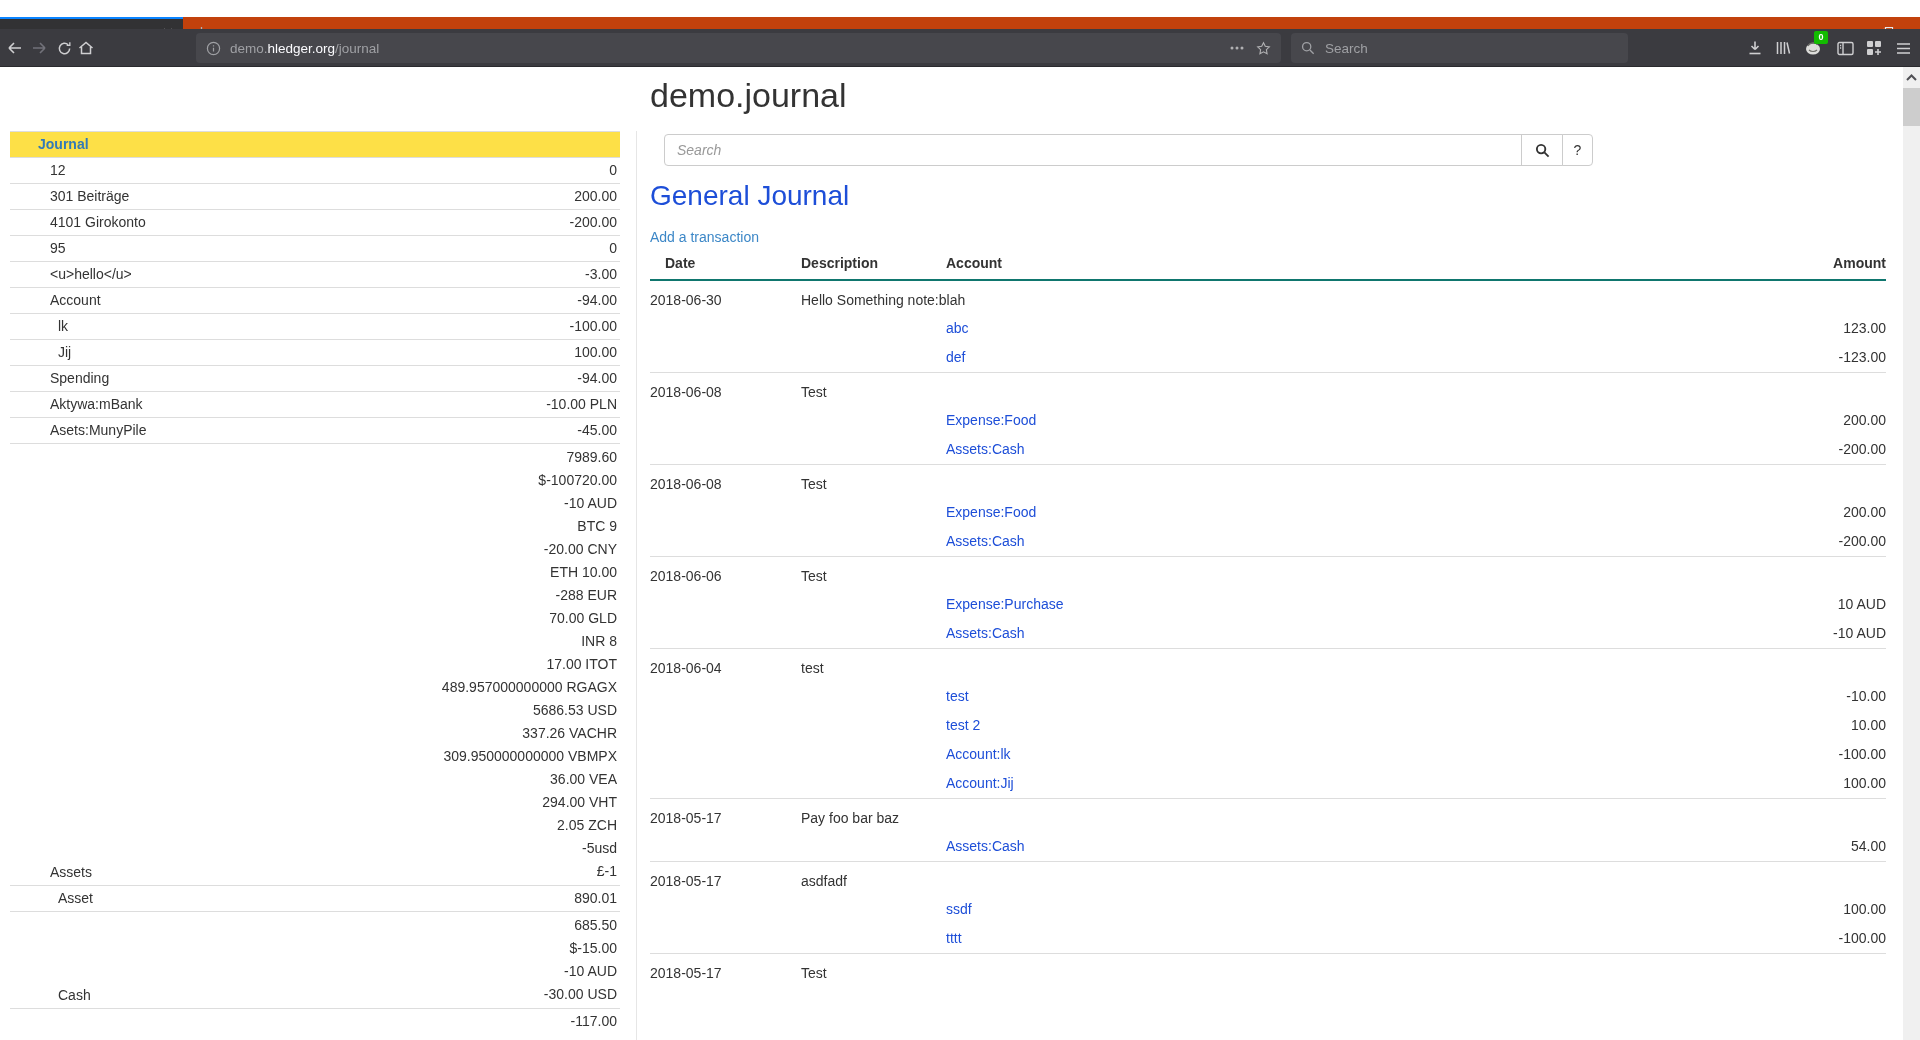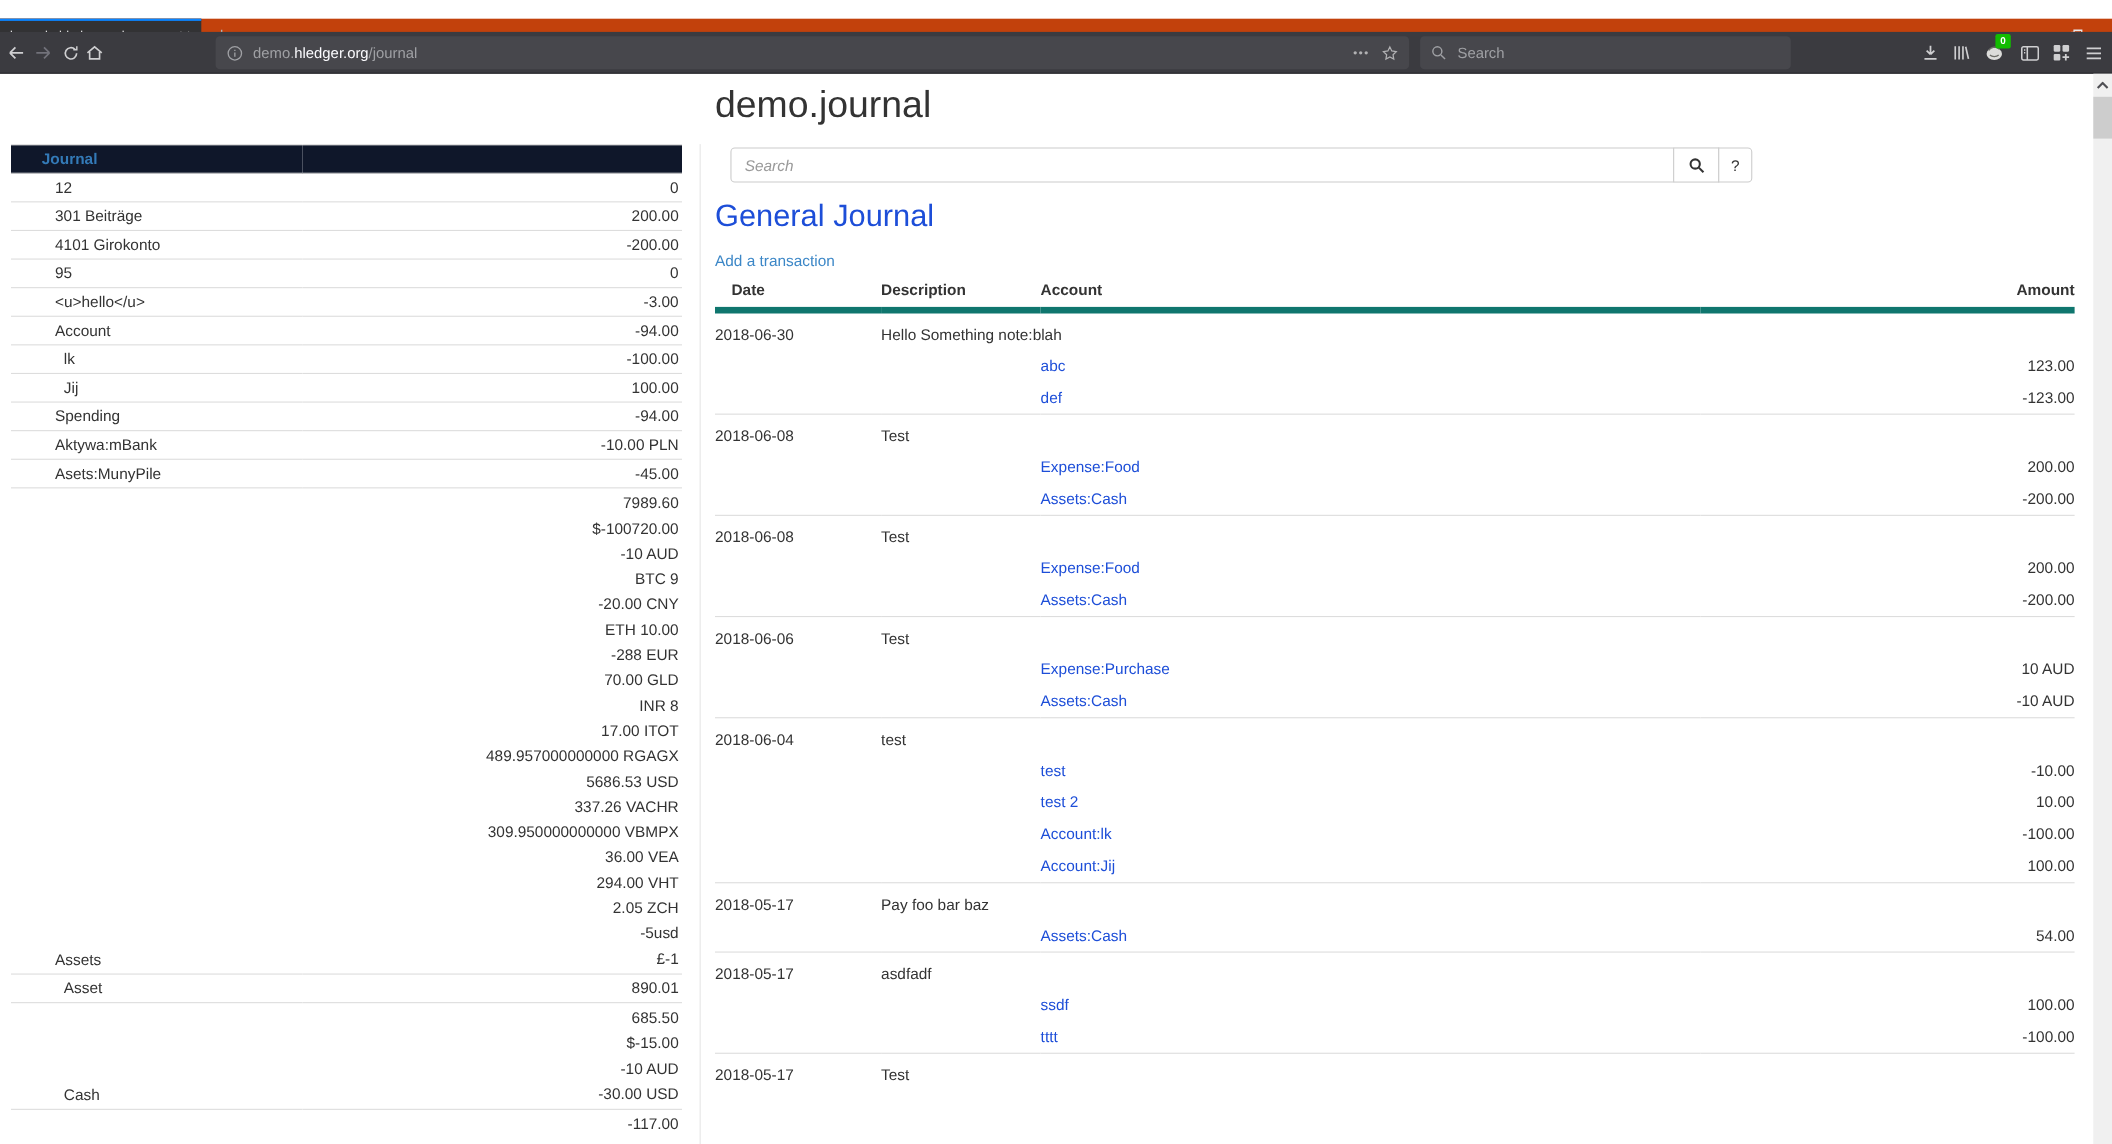"Journal" tr.journal-row td { background: #0f172a -> #fde047 }
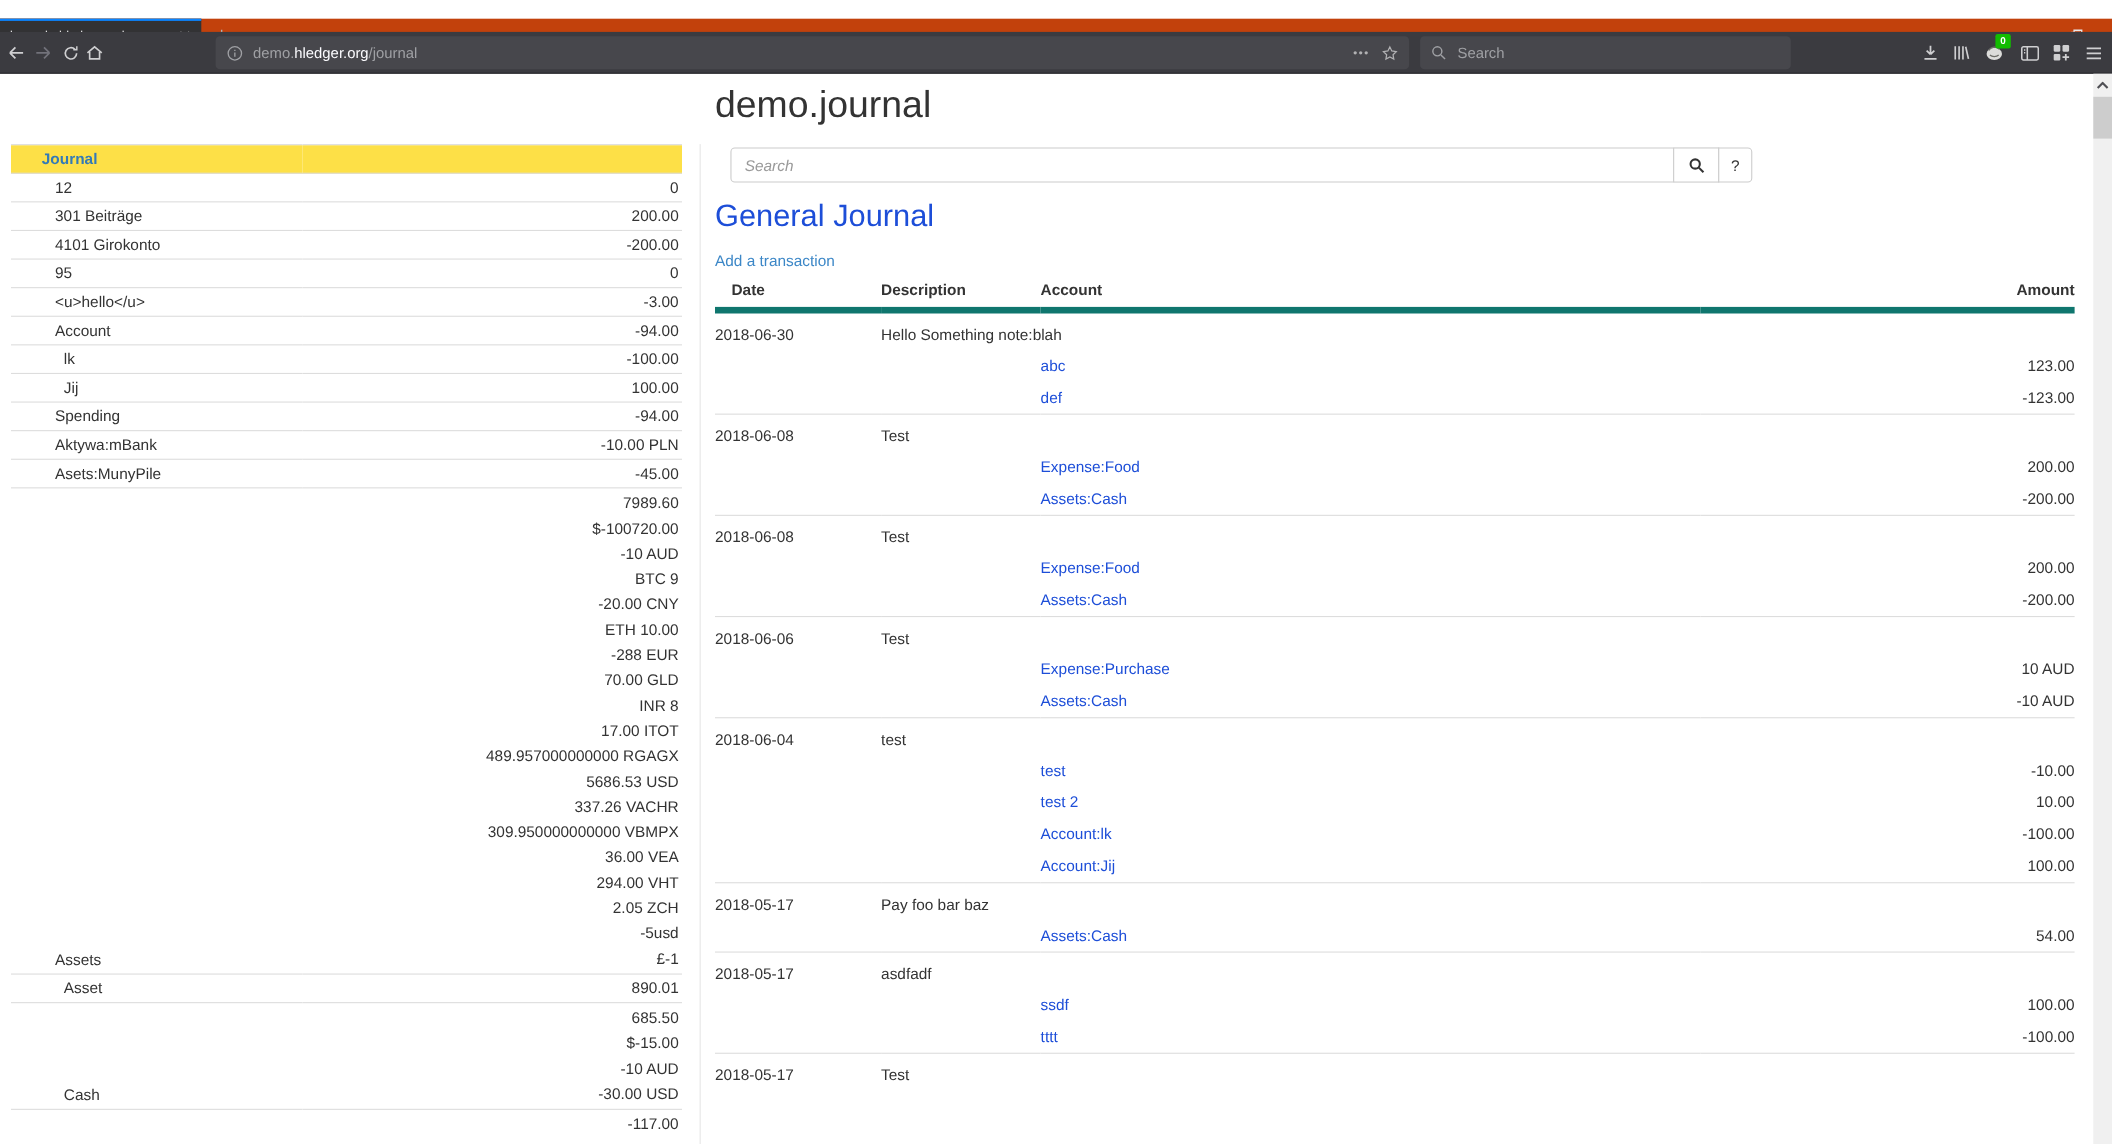"Date" .main-table th { border-bottom: 6px solid #0f766e -> 2px solid #0f766e }
